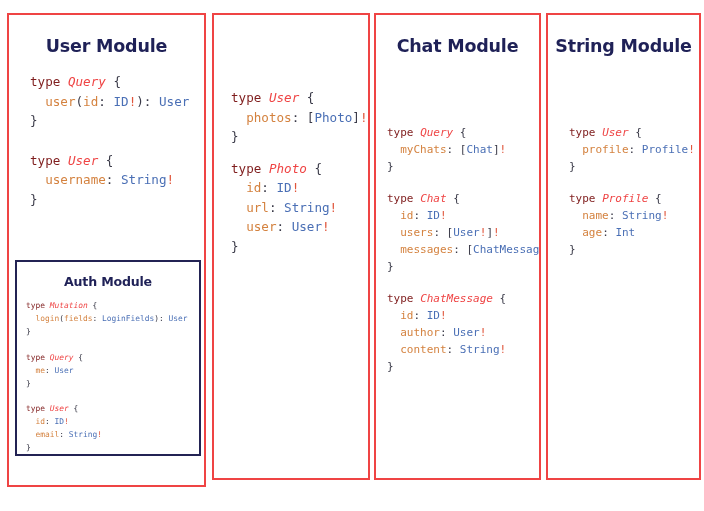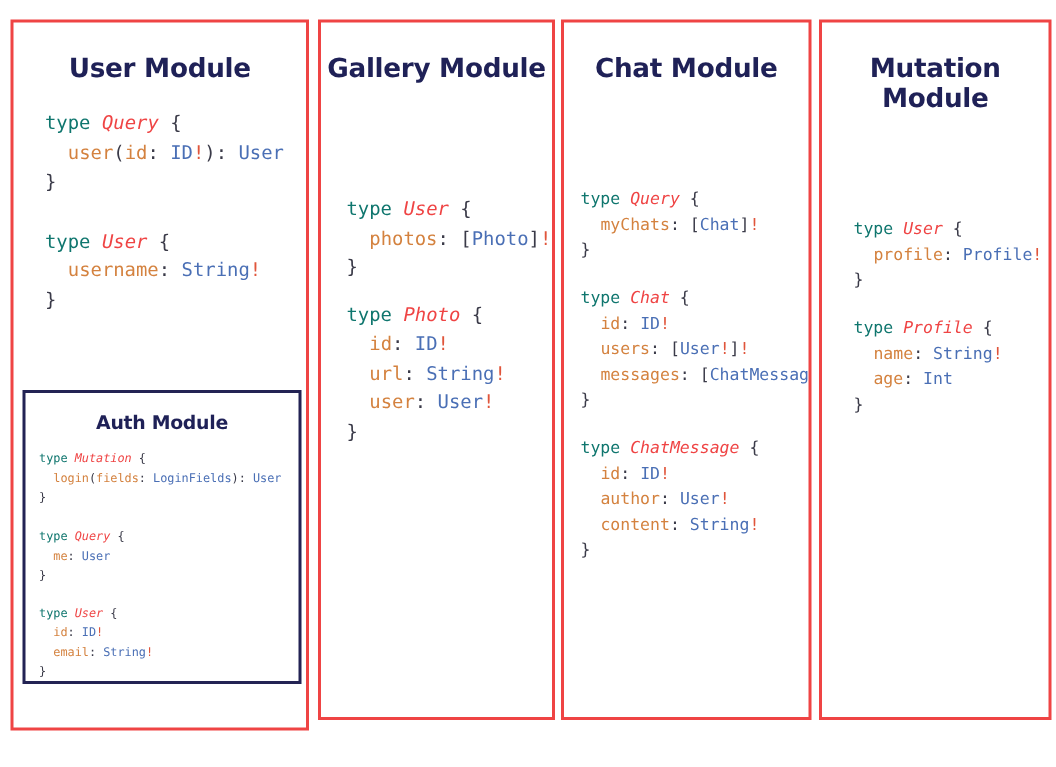"Gallery Module" div.module-title { html: <div>Gallery Module</div> -> none }
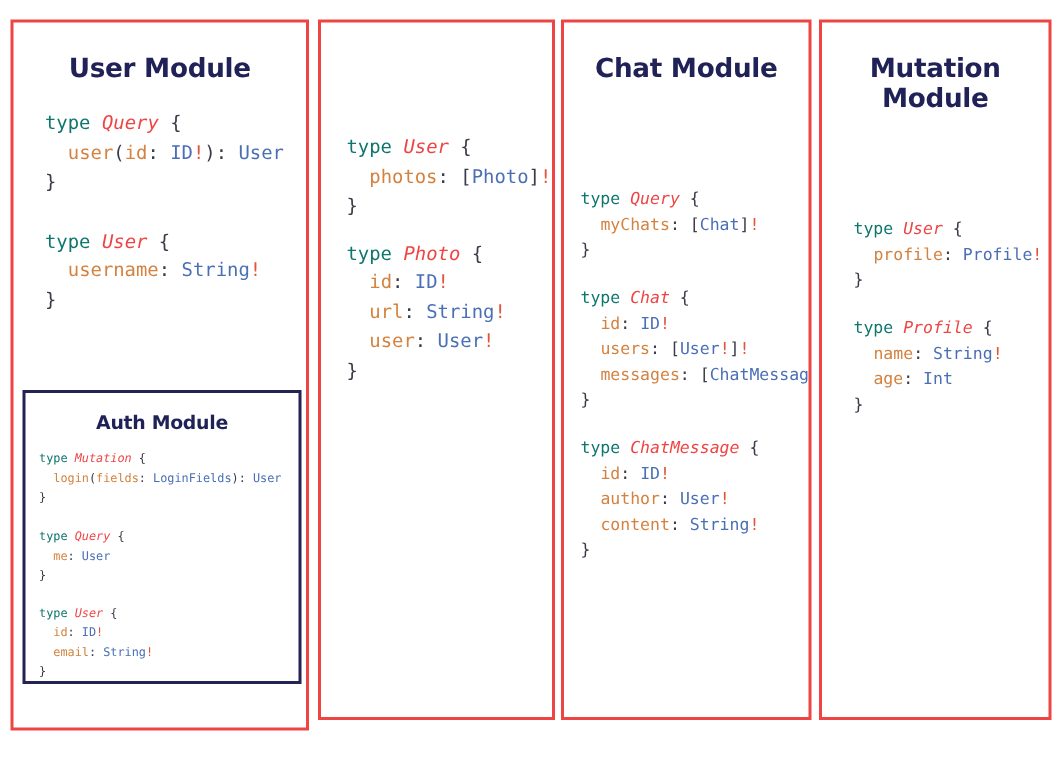"Mutation Module" div.module-title { text: Mutation -> String }
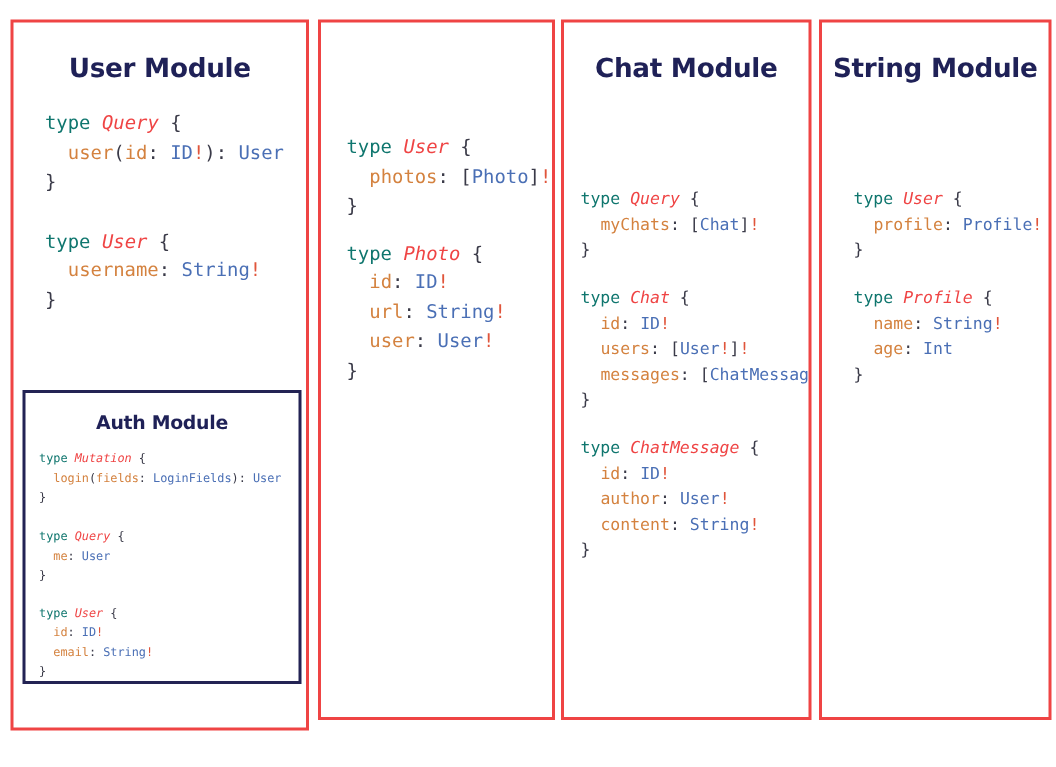"type" .tok-kw { color: #0f766e -> #7f1d1d }
